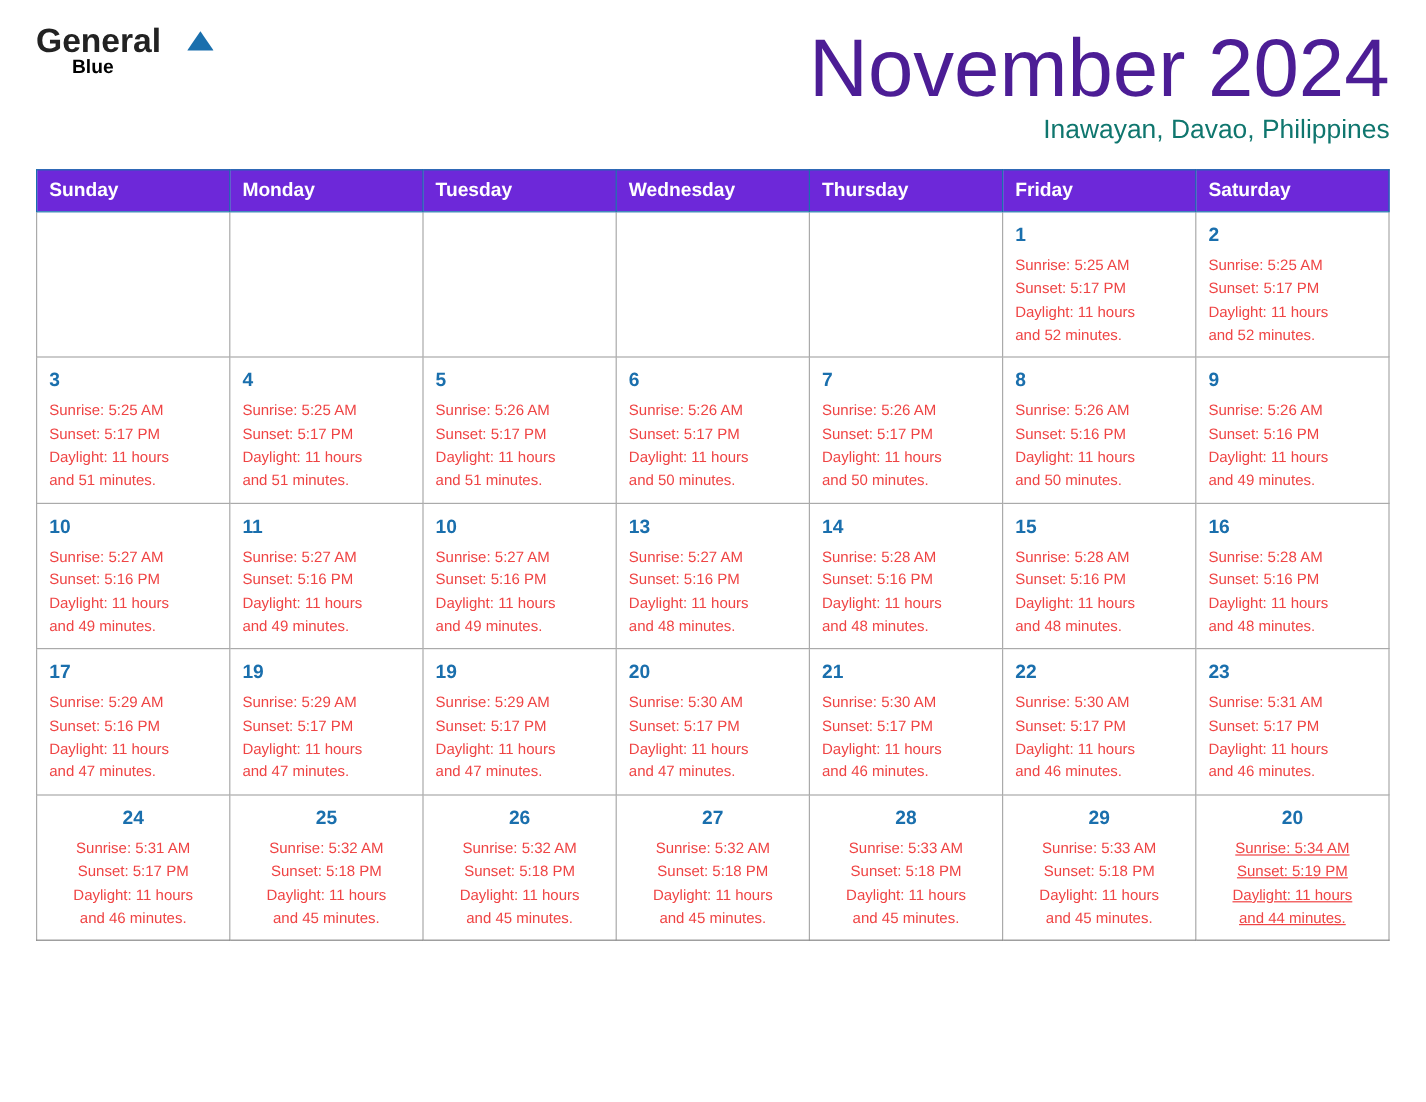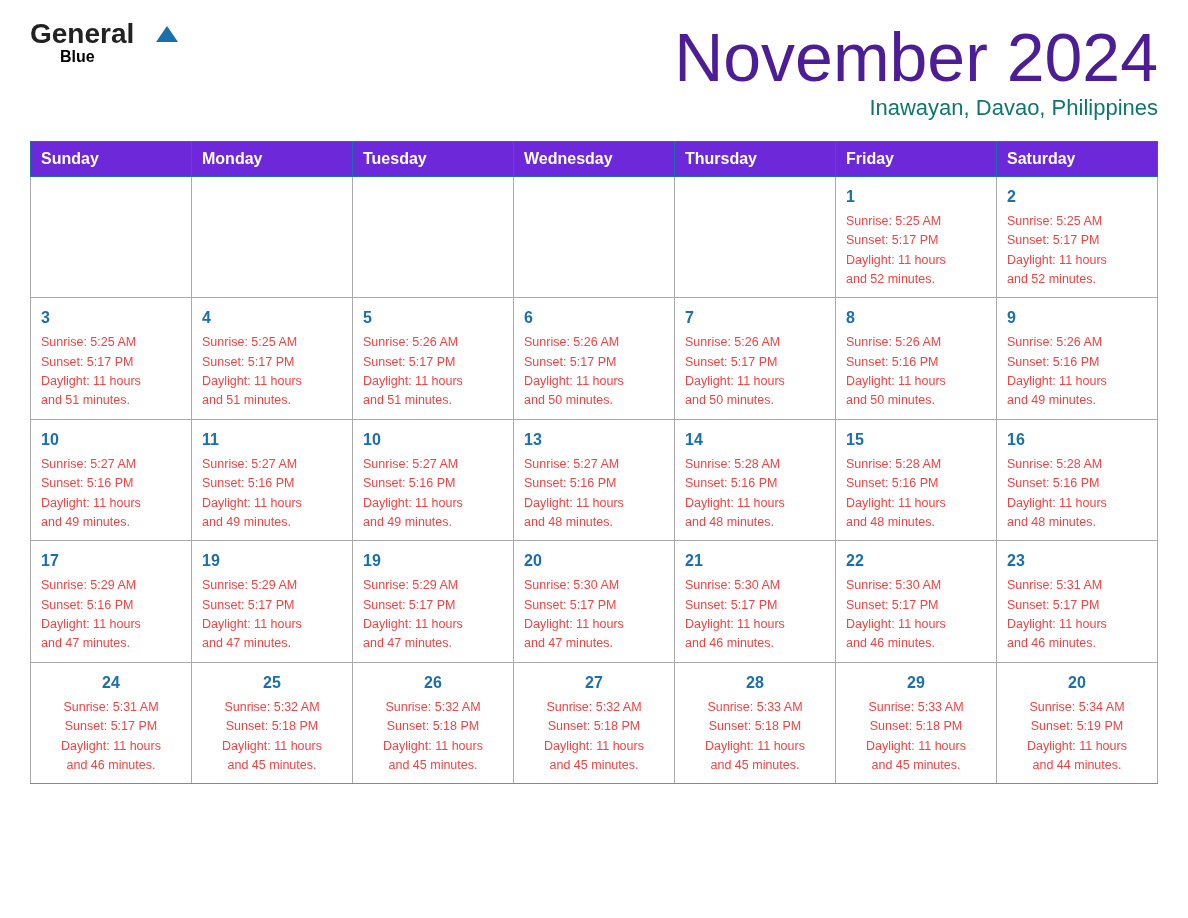"Sunrise: 5:34 AM" div.day-info { text-decoration: none -> underline }
